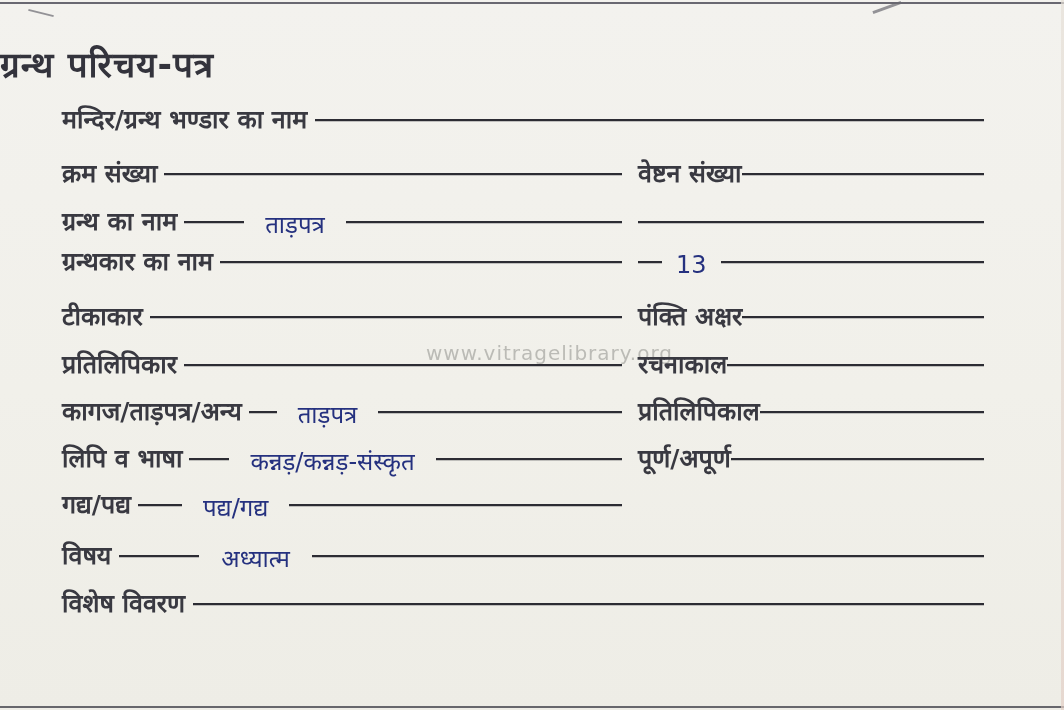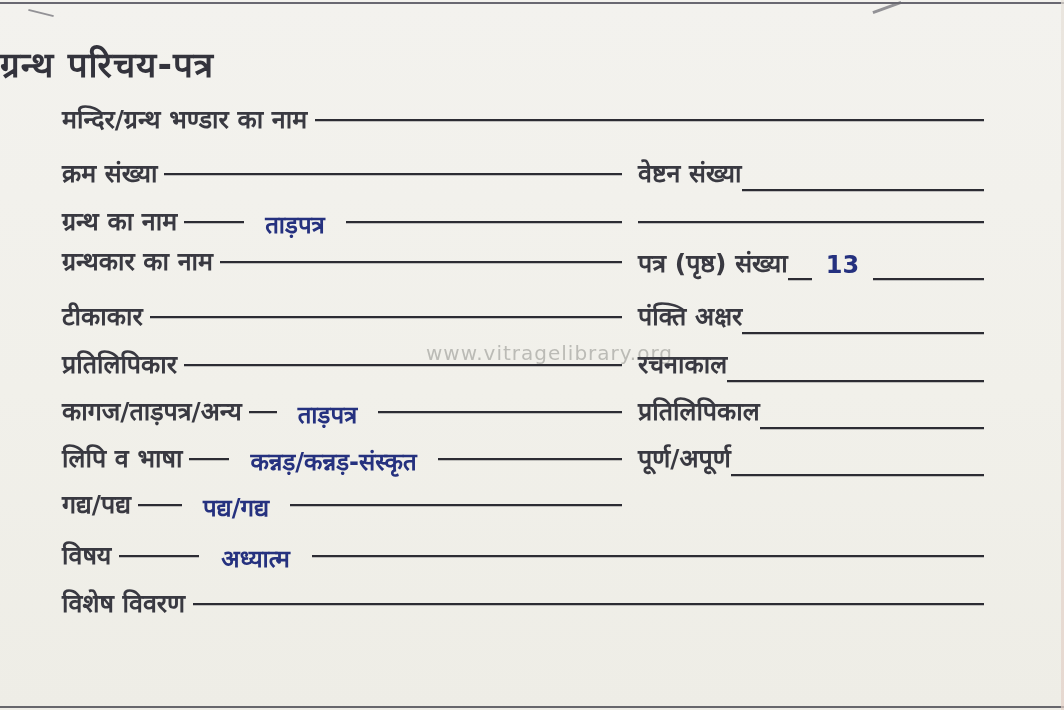"वेष्टन संख्या" .col-right { align-items: flex-end -> flex-start }
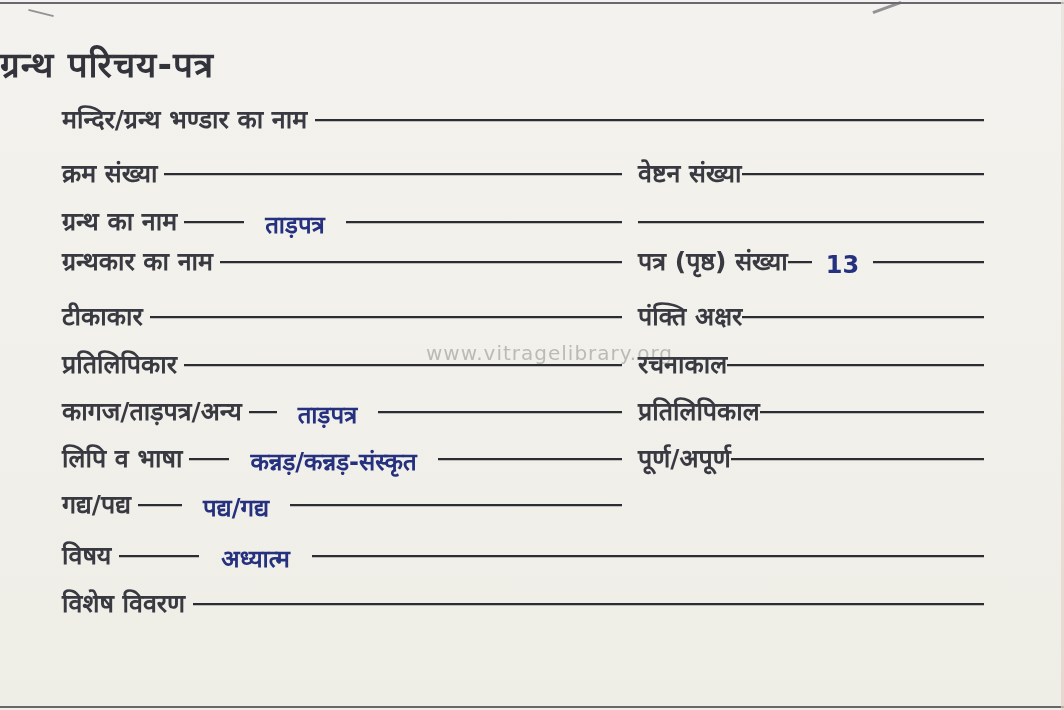"ताड़पत्र" .val { font-weight: 700 -> 400 }
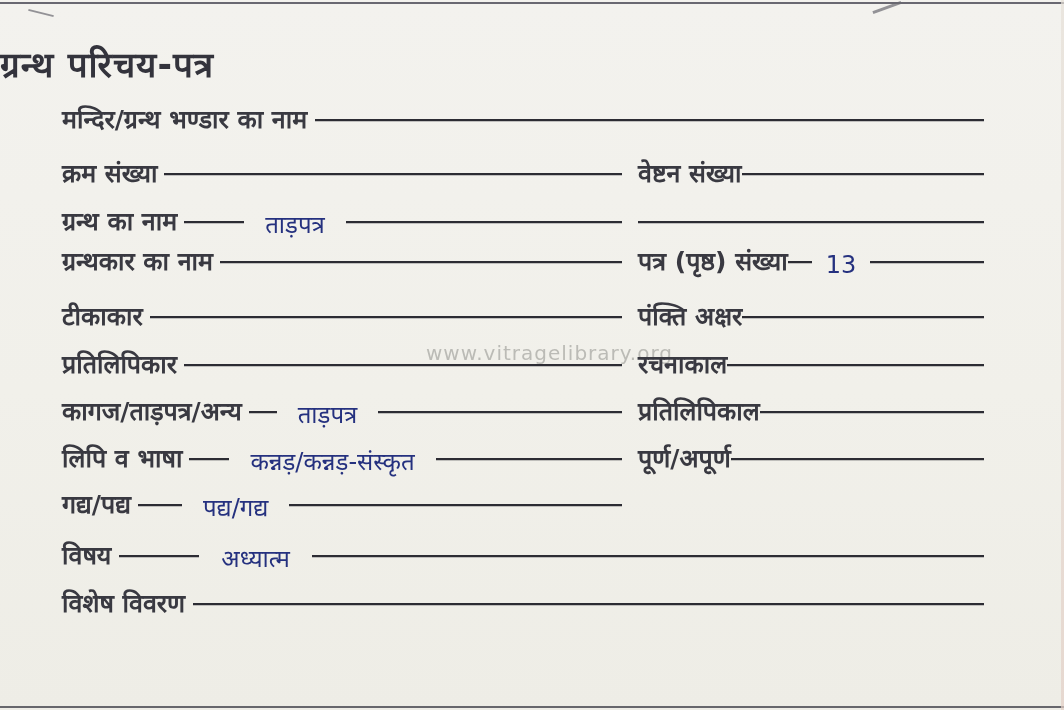"पत्र (पृष्ठ) संख्या" span.lbl { html: <span>पत्र (पृष्ठ) संख्या</span> -> none }
